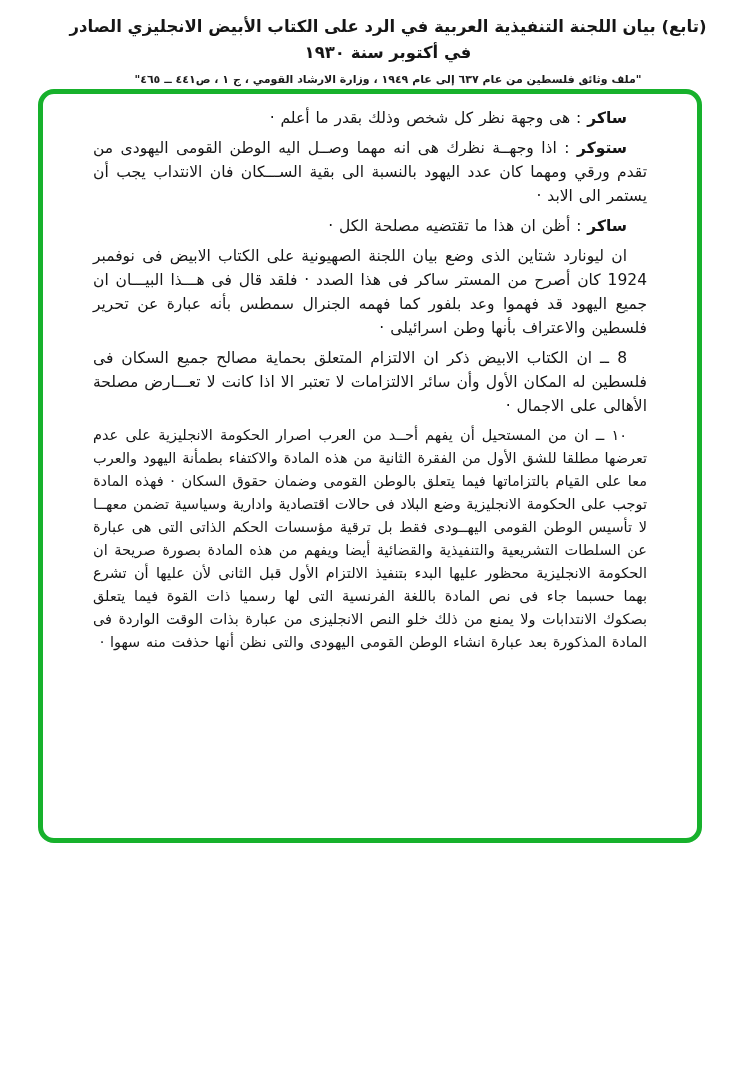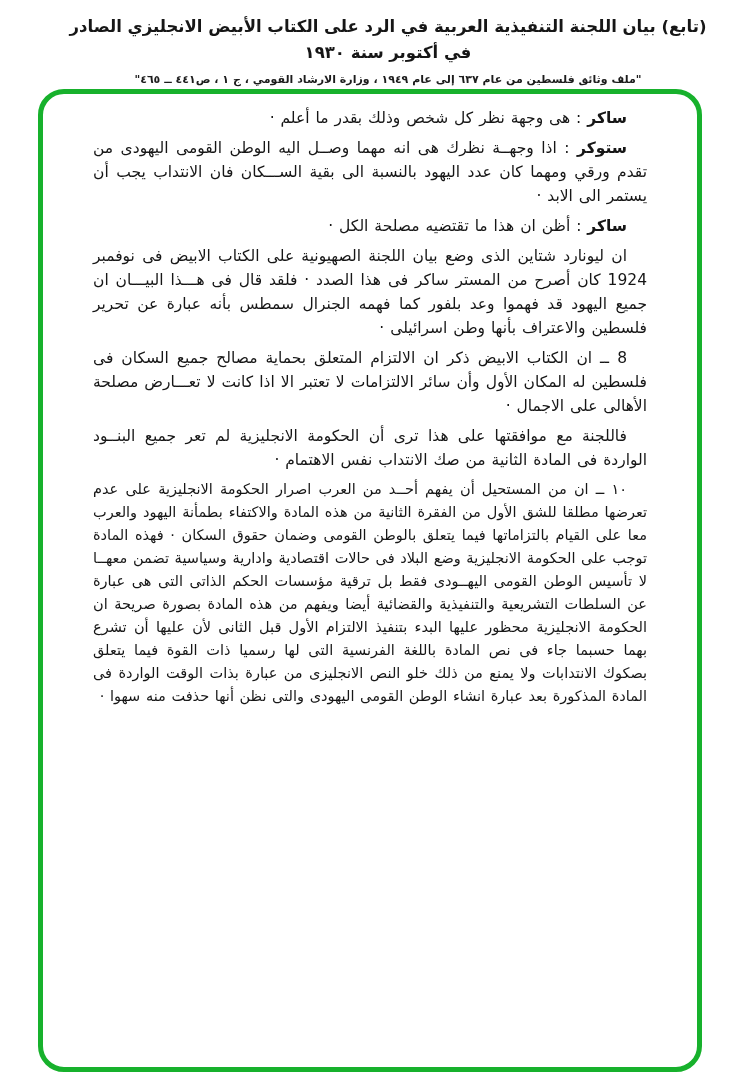"ساكر : هى وجهة نظر" .content-box { border-radius: 26px -> 16px; height: 983px -> 754px }
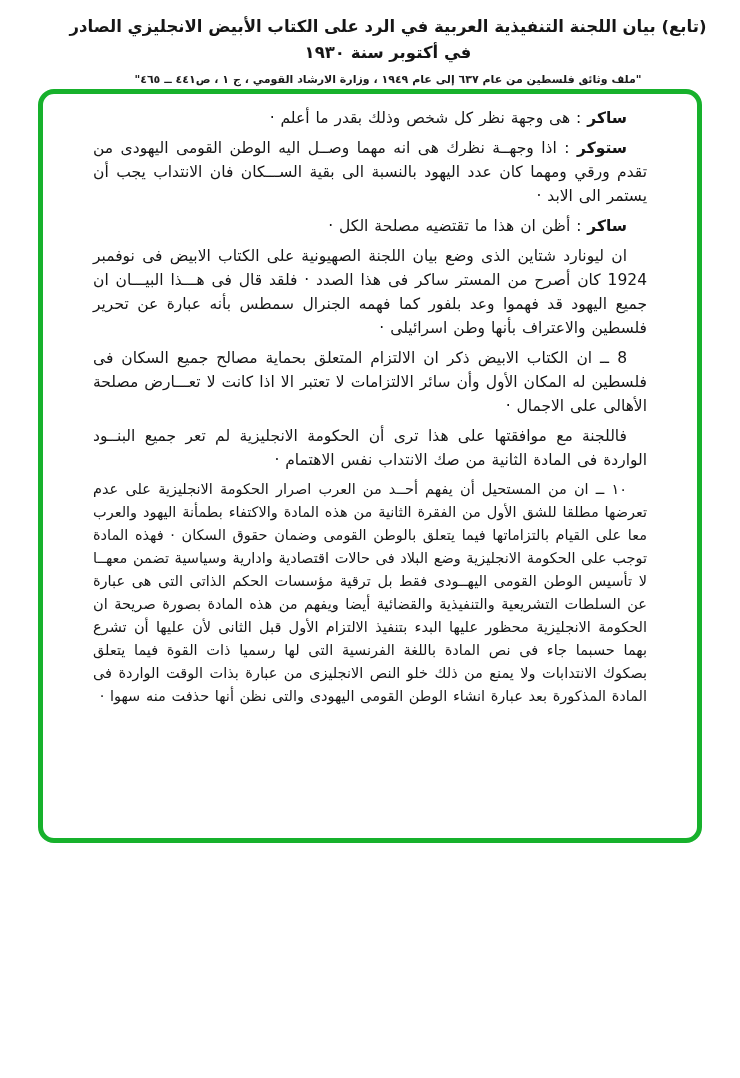"فاللجنة مع موافقتها على هذا" p.para { html: <p>فاللجنة مع موافقتها على هذا ترى أن الحكومة الانجليزية لم تعر جميع البنــود الواردة فى المادة الثانية من صك الانتداب نفس الاهتمام ·</p> -> none }
